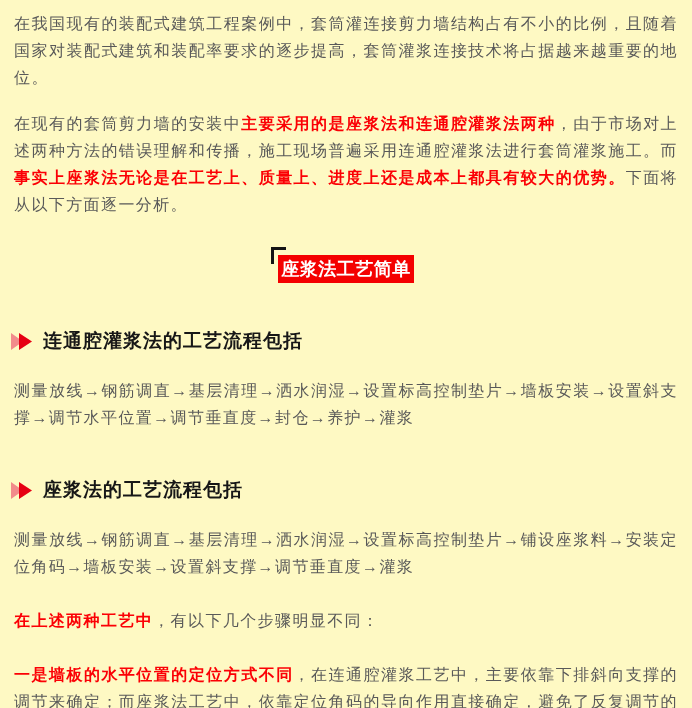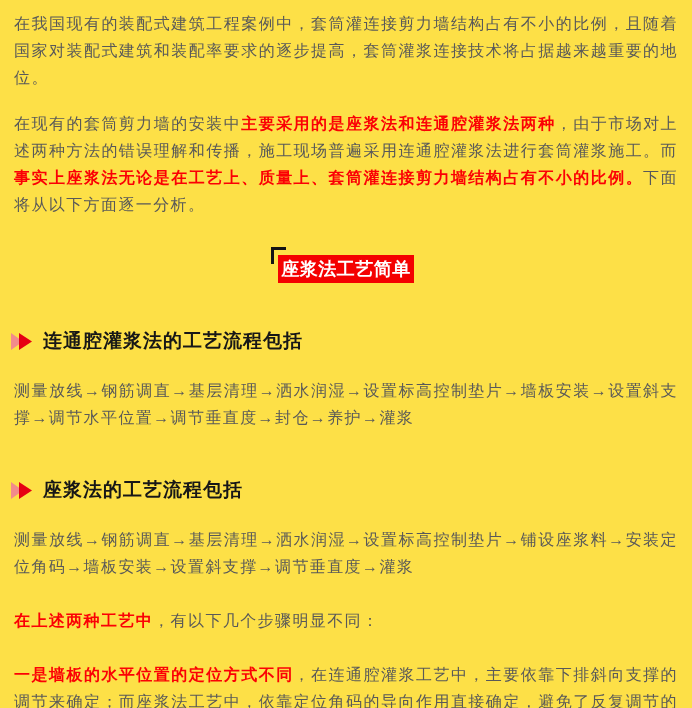"在我国现有的装配式建筑工程案例中，套筒灌连接剪力墙结构占有不小的比例，且随着国家" .page { background: #fde047 -> #fef9c3 }
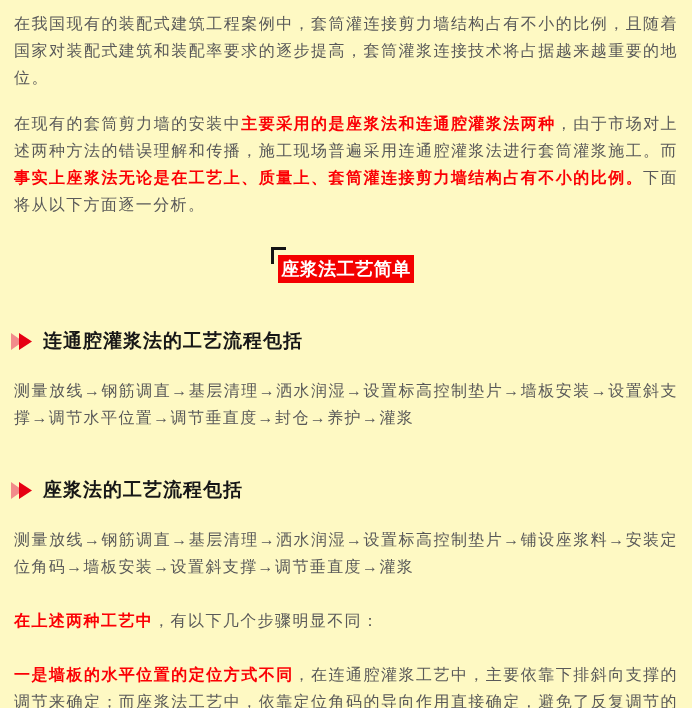"事实上座浆法无论是在工艺上、质量上、套筒灌连接剪力墙结构占有不小的比例。" span.red-bold { text: 套筒灌连接剪力墙结构占有不小的比例 -> 进度上还是成本上都具有较大的优势 }
